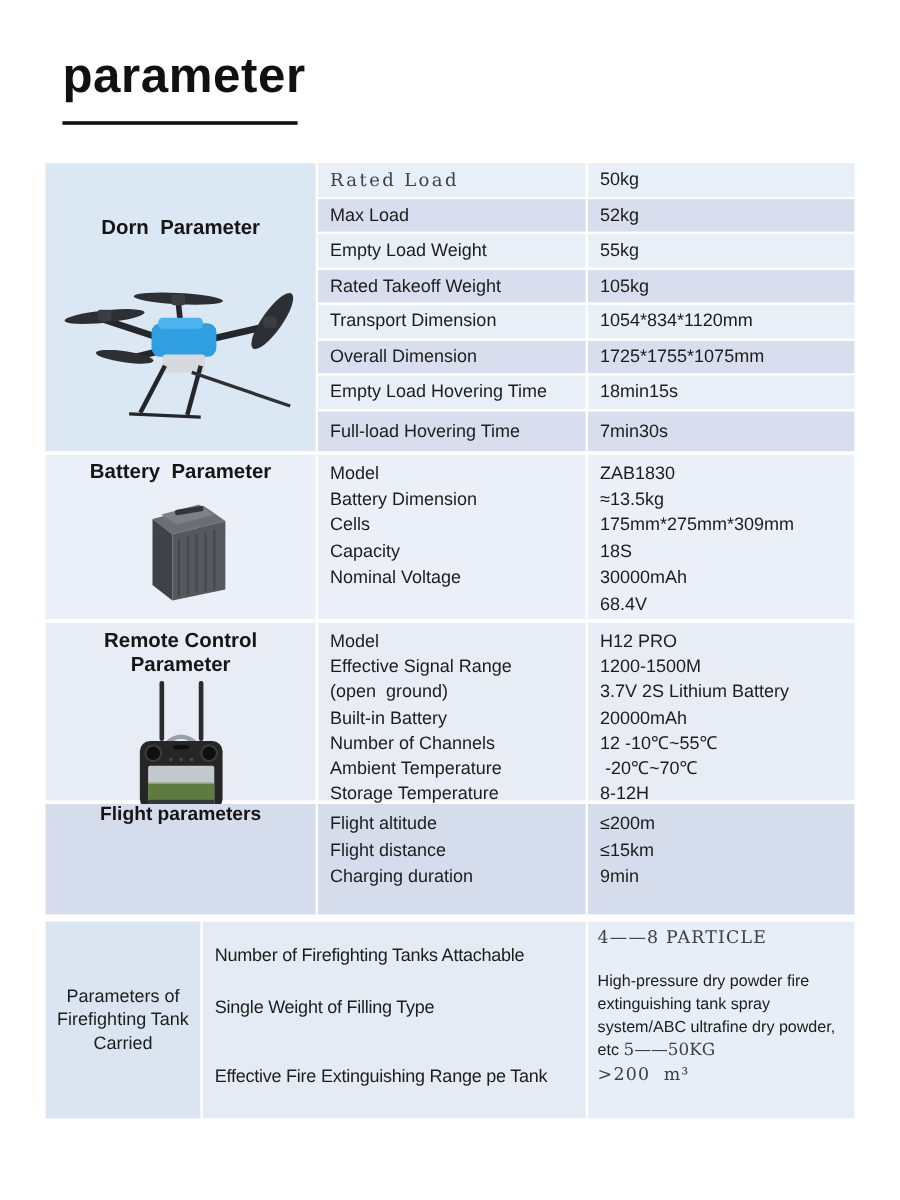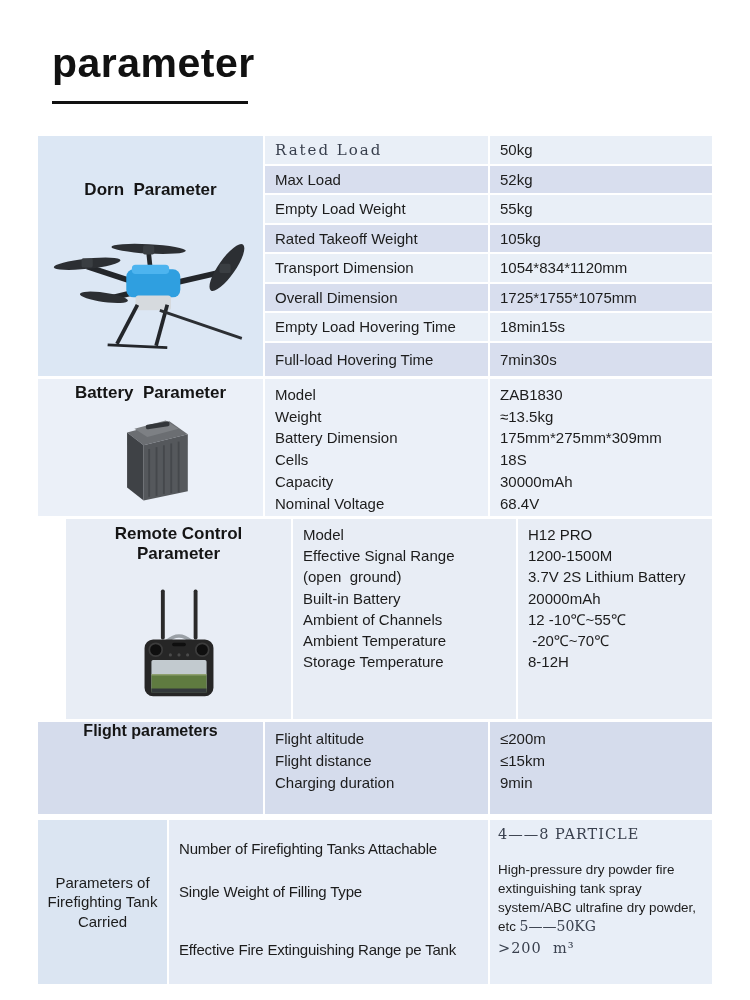"Weight" div { html: <div>Weight</div> -> none }
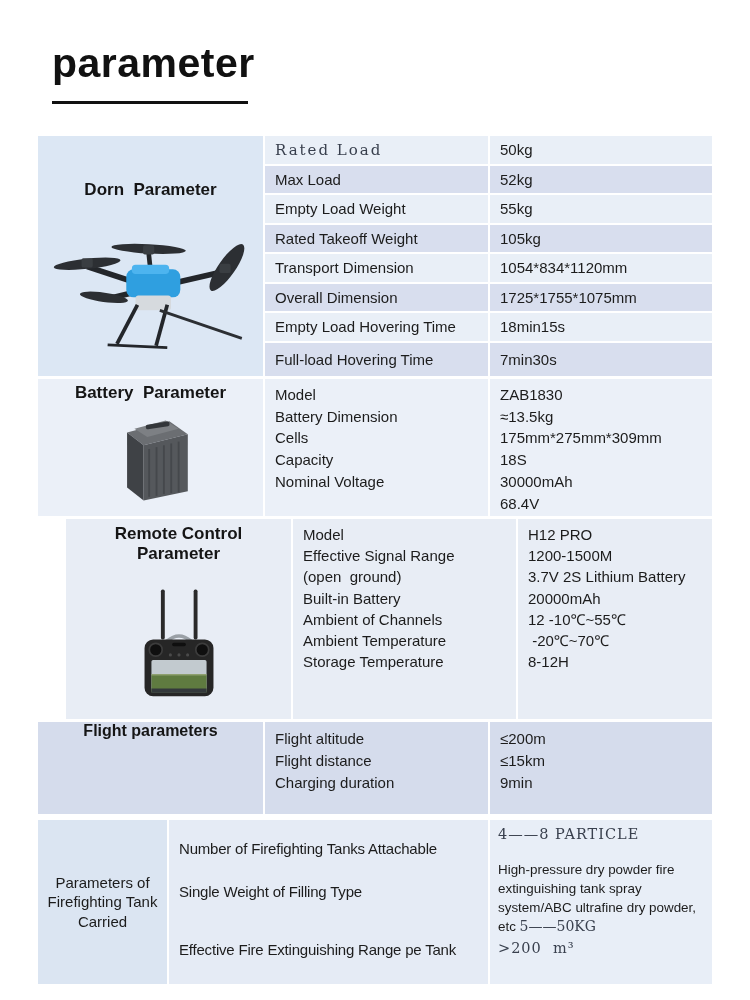"Remote Control" .sec-remote { height: 200px -> 148px; margin-left: 28px -> none }
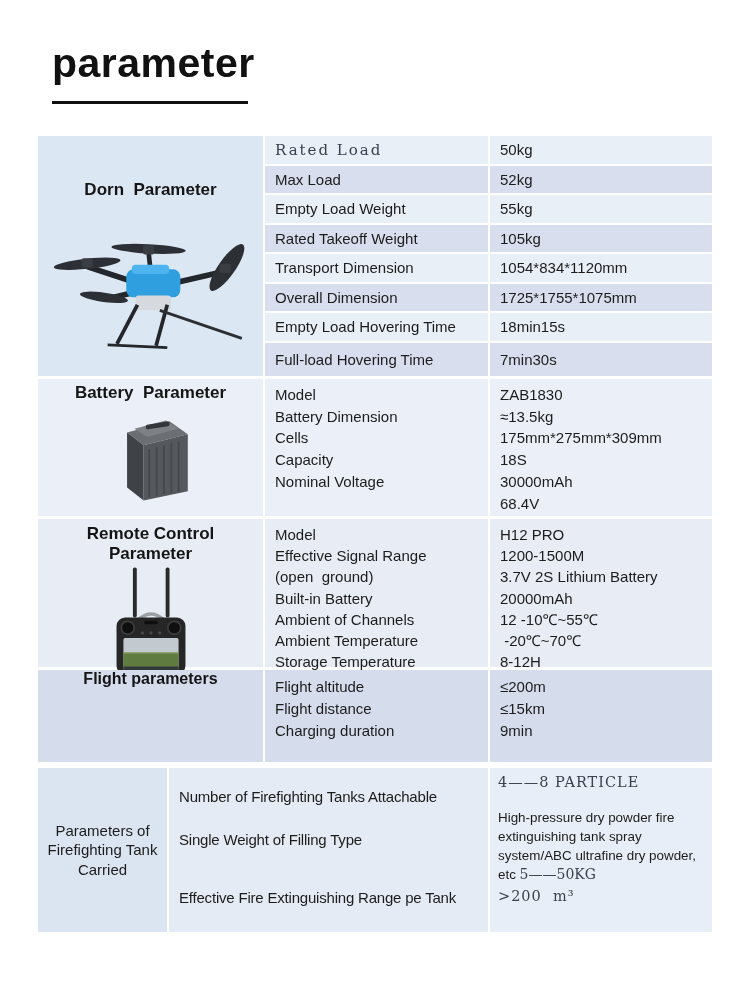"Ambient of Channels" div { text: Ambient -> Number }
